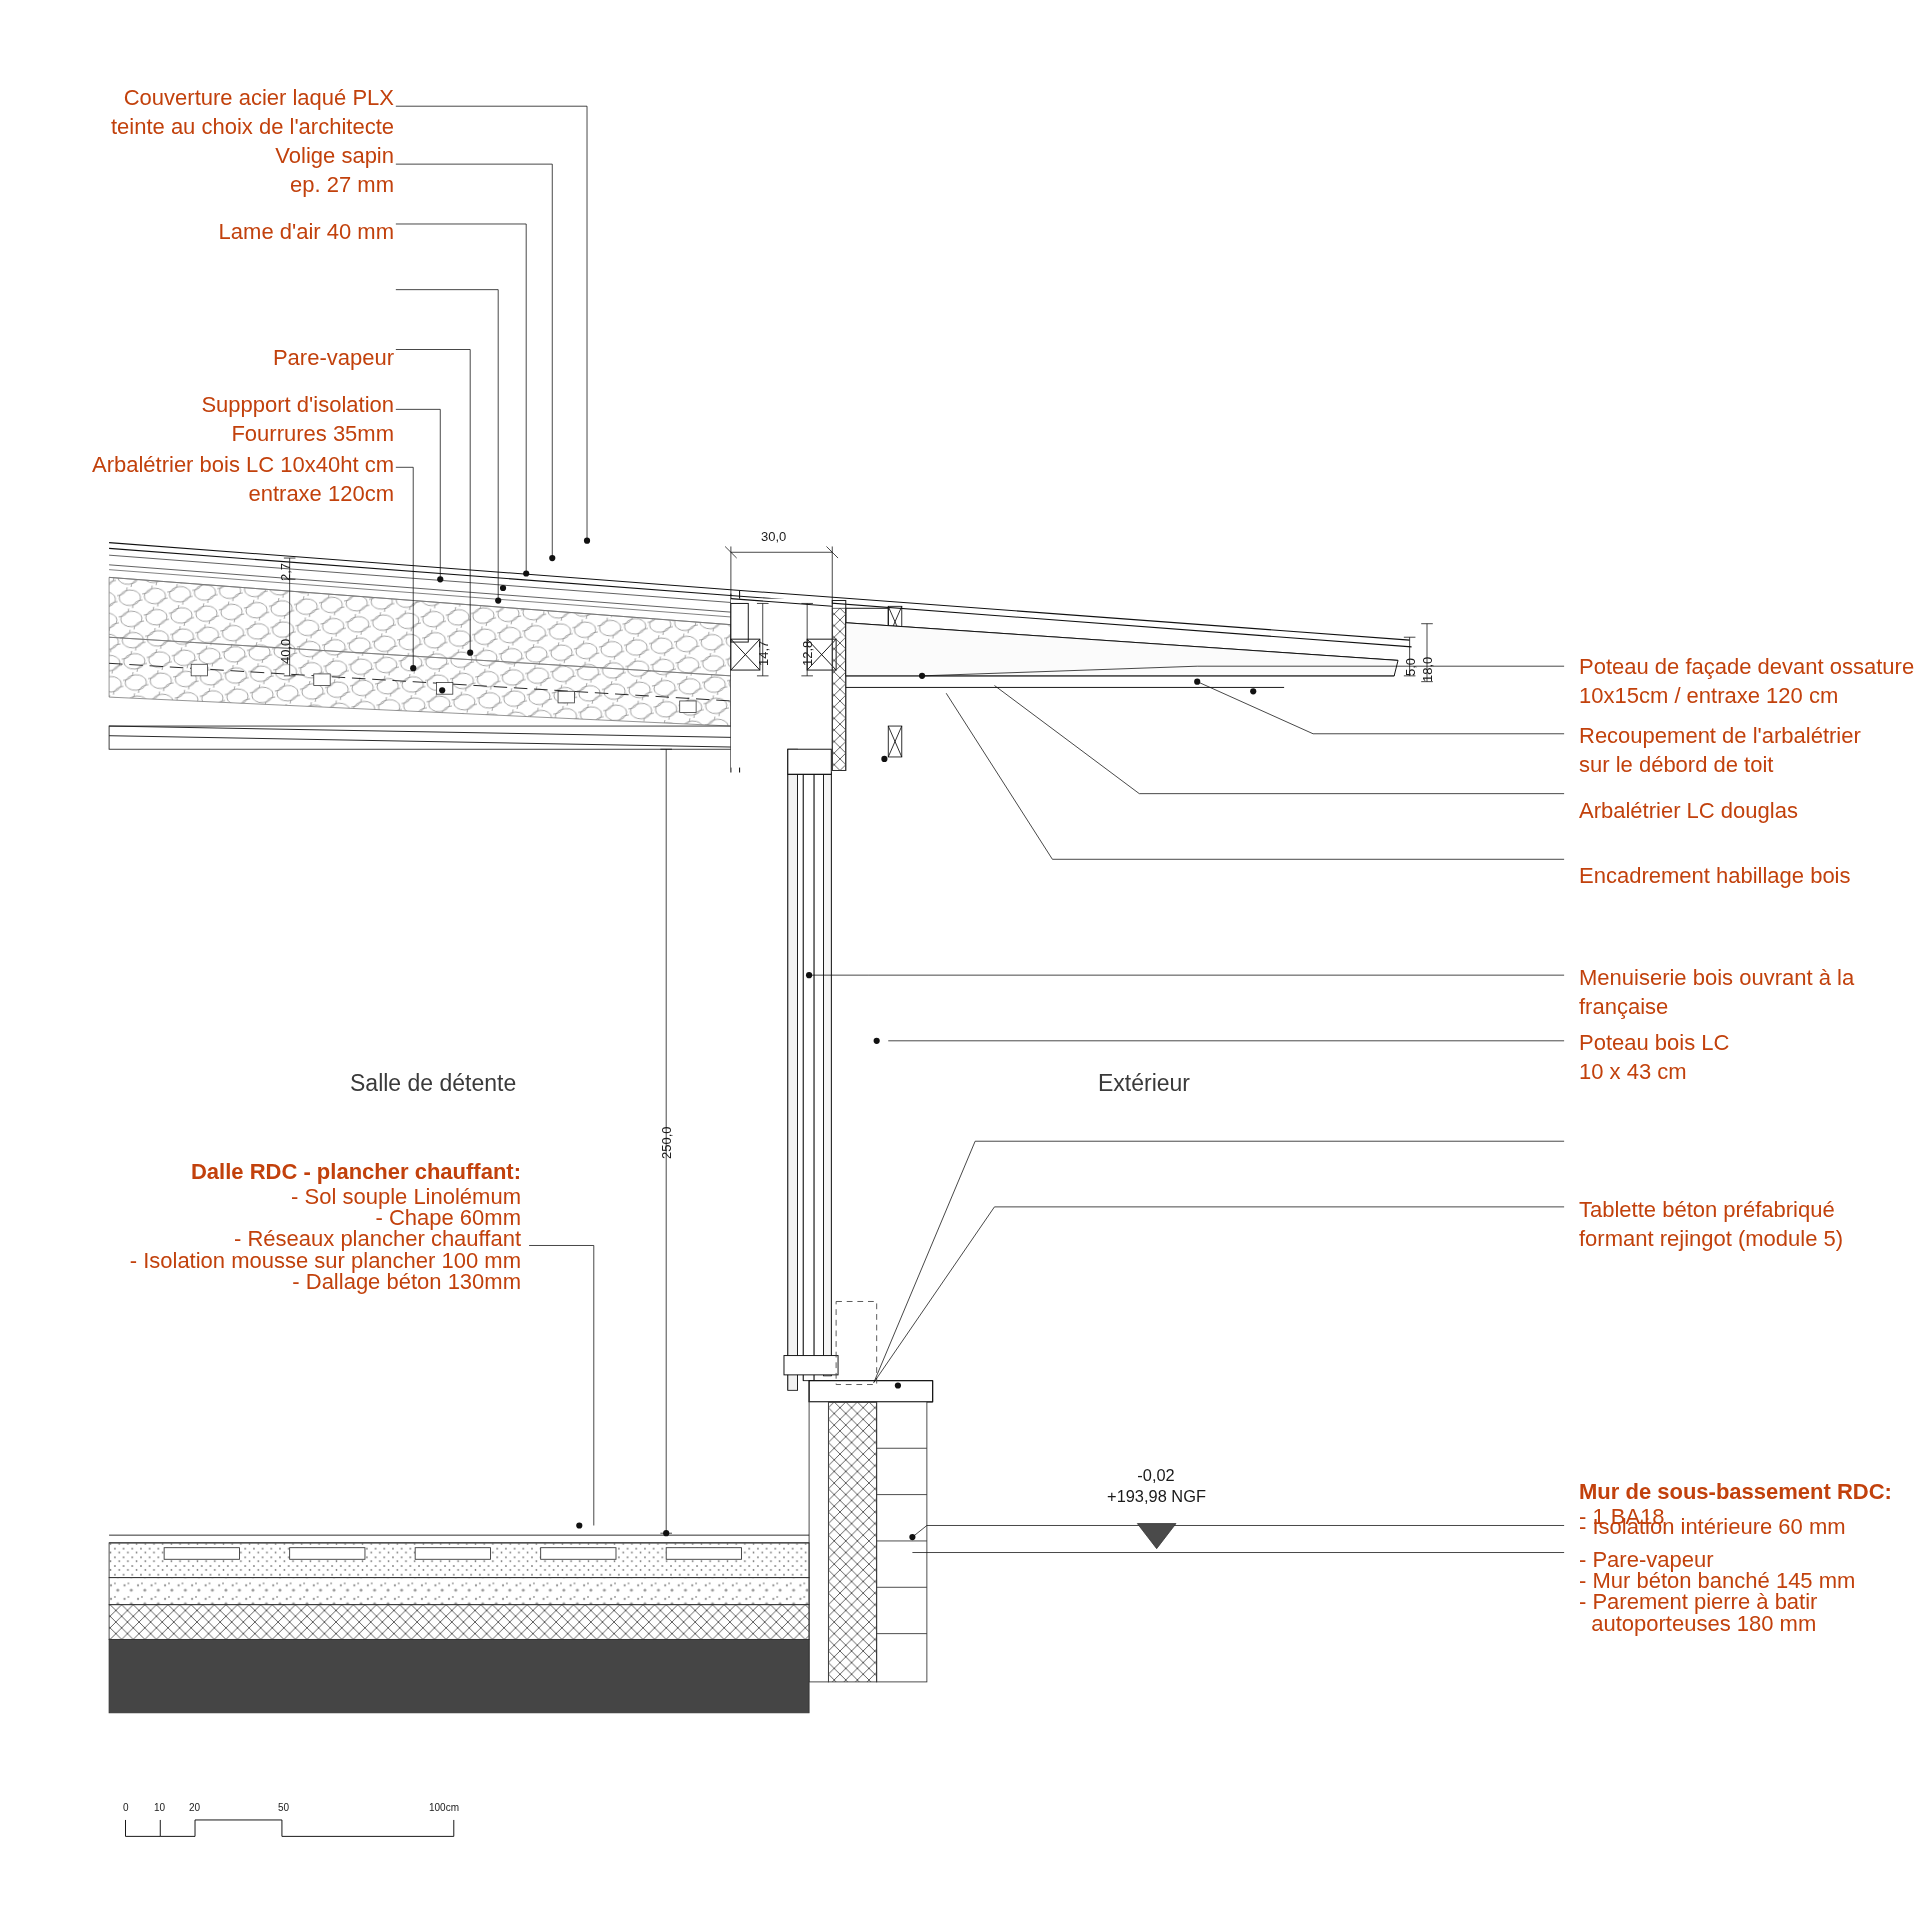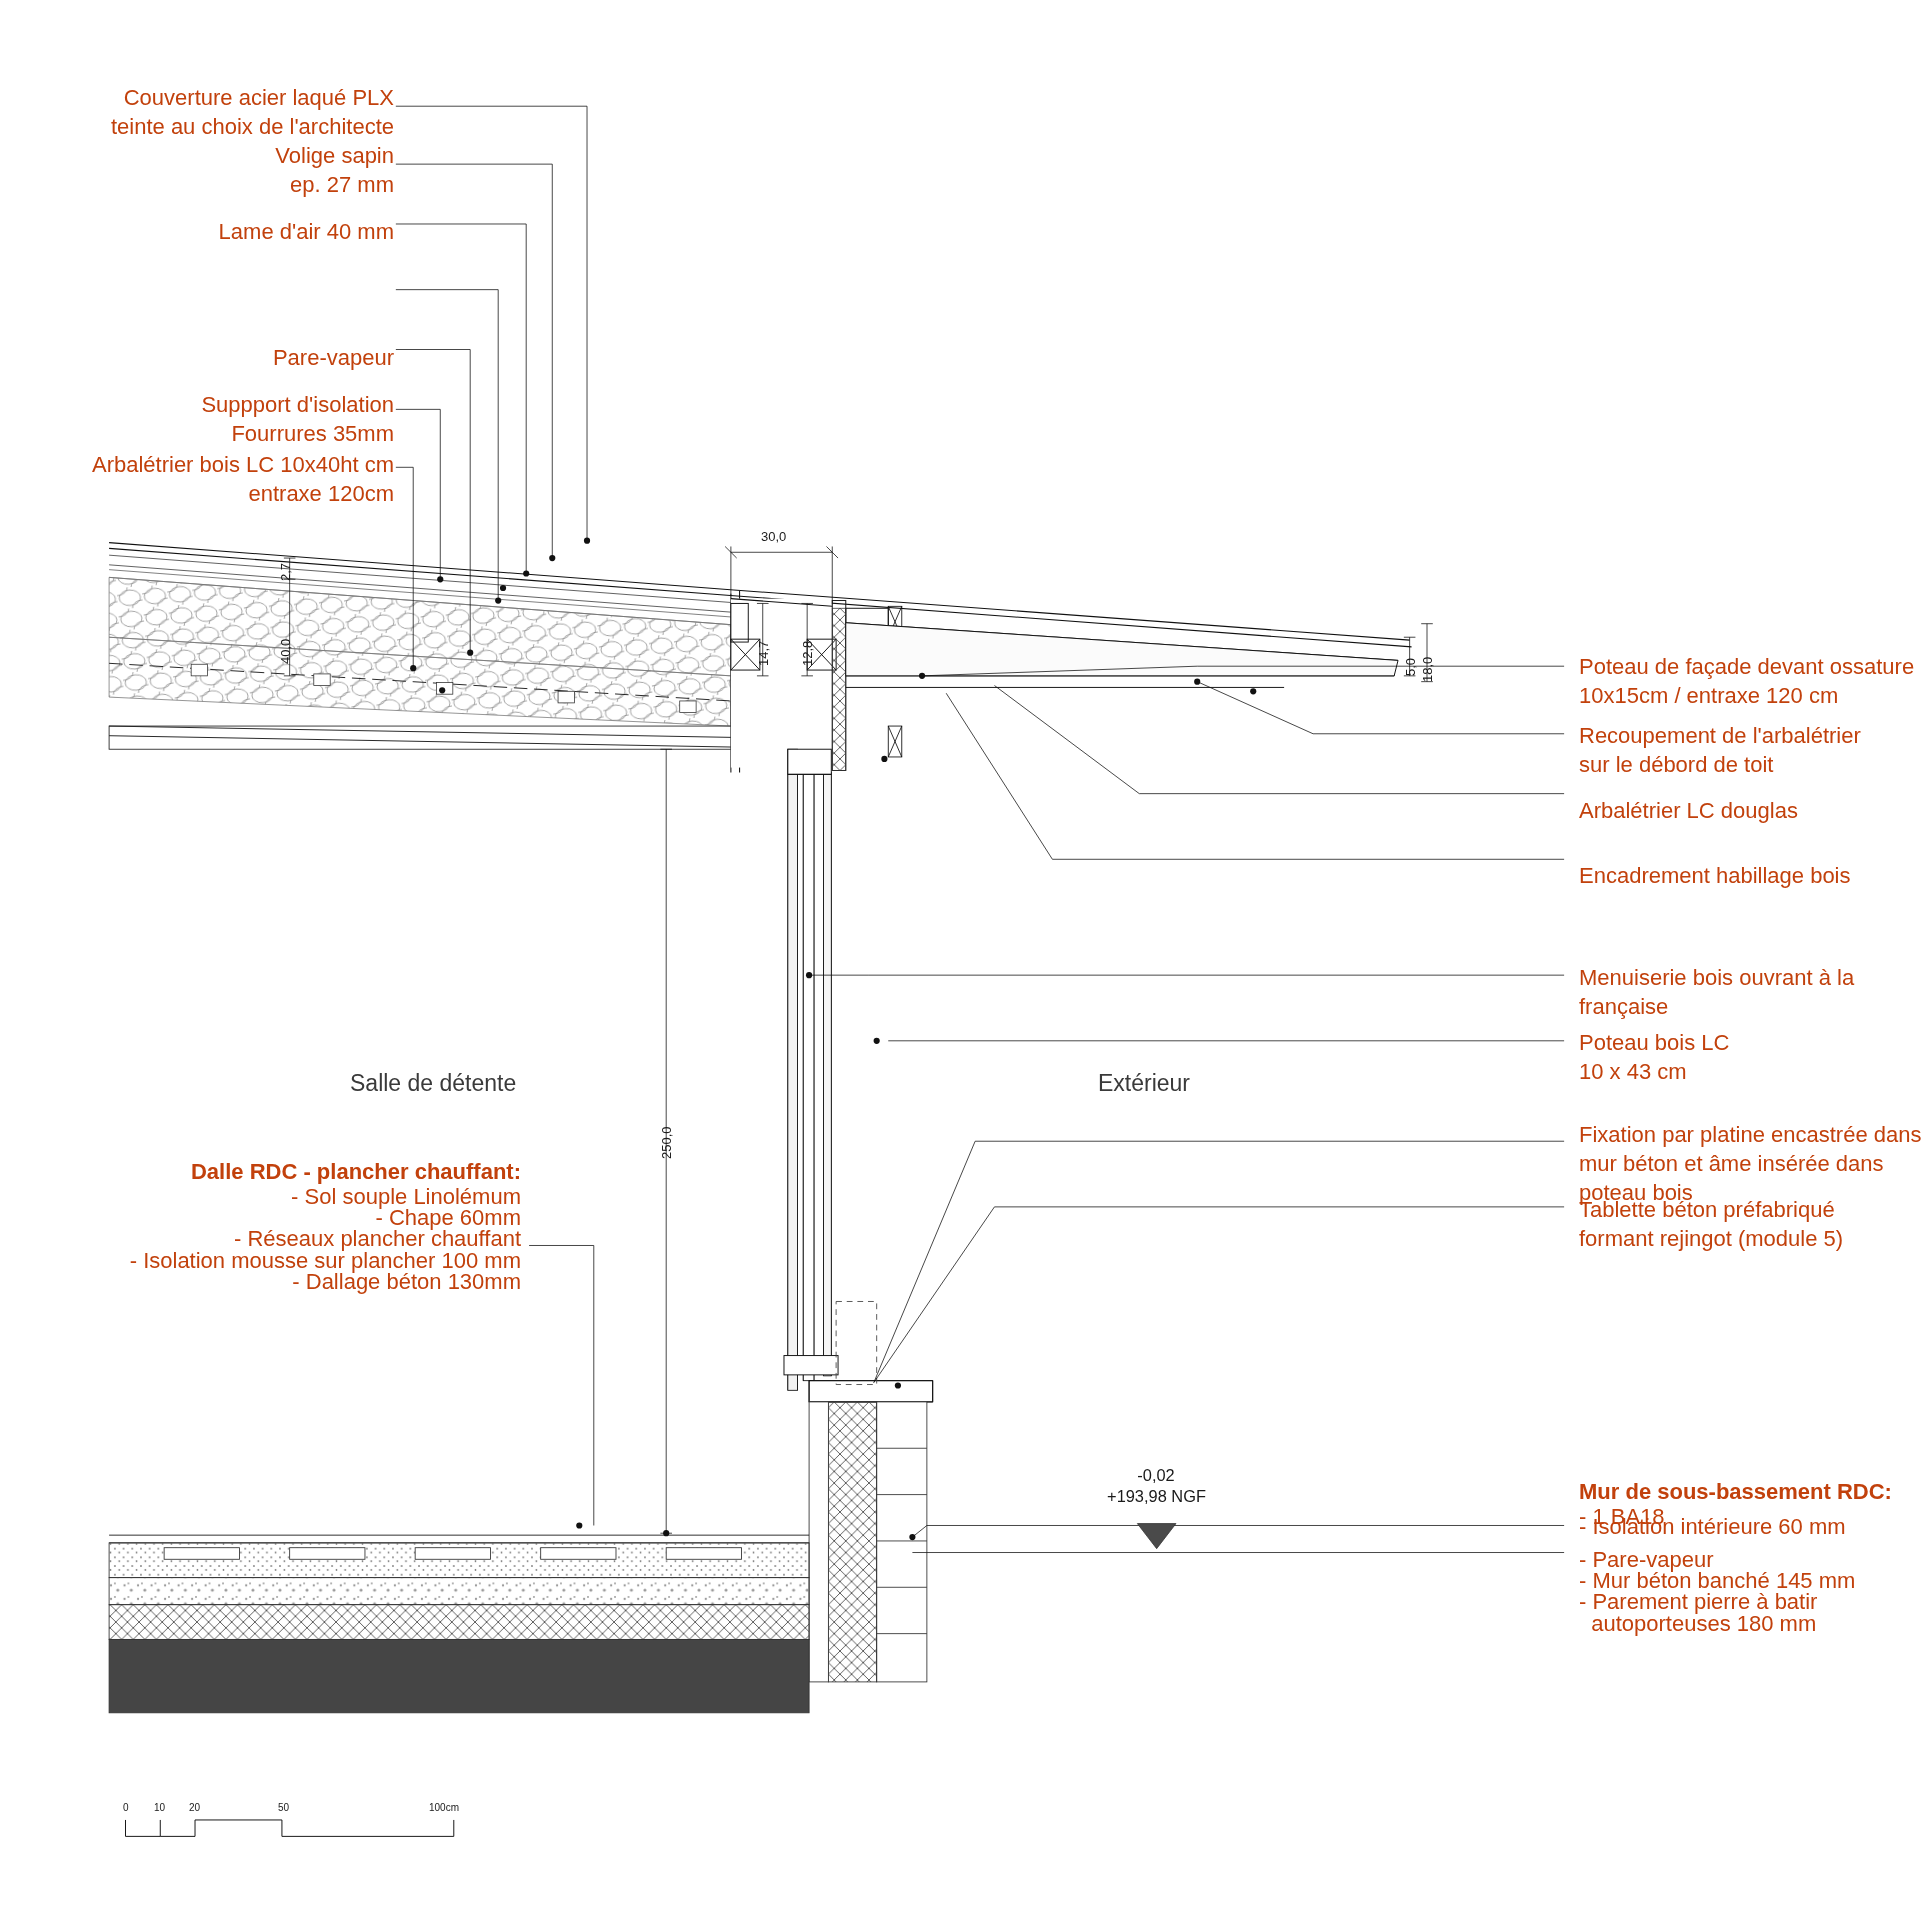"Fixation par platine encastrée dans" div.lbl { html: <div>Fixation par platine encastrée dans mur béton et âme insérée dans poteau bois</div> -> none }
